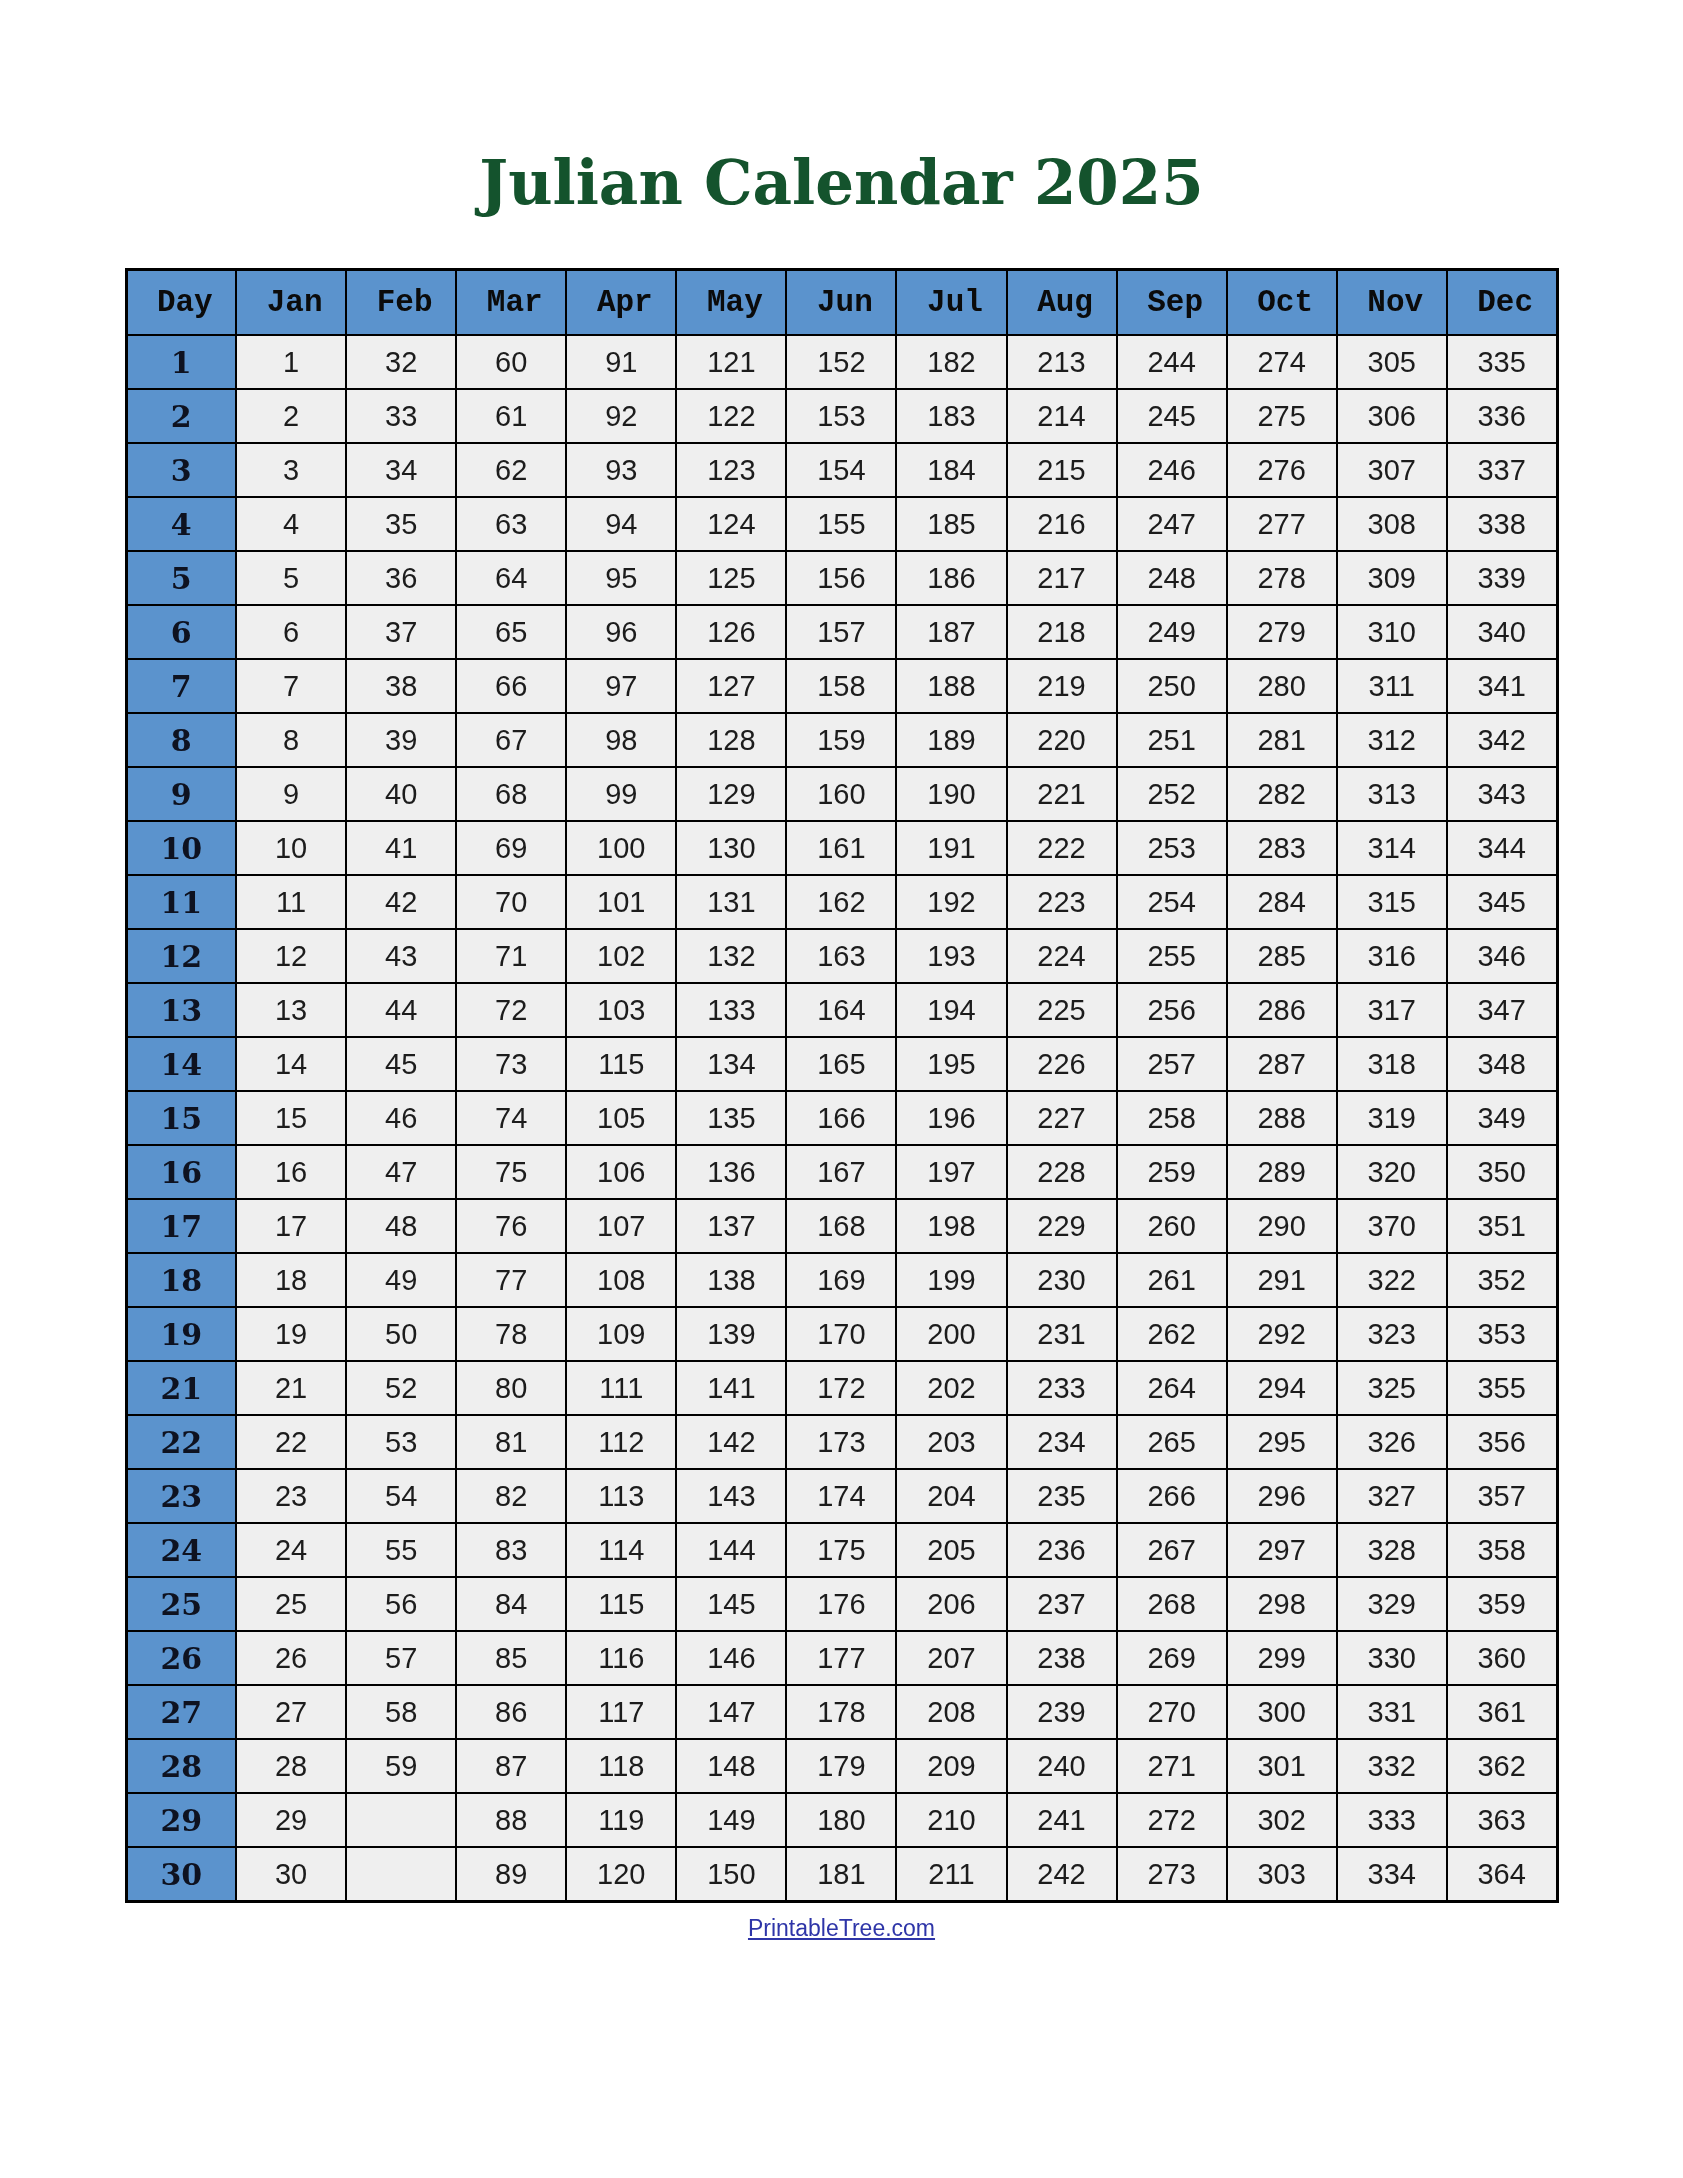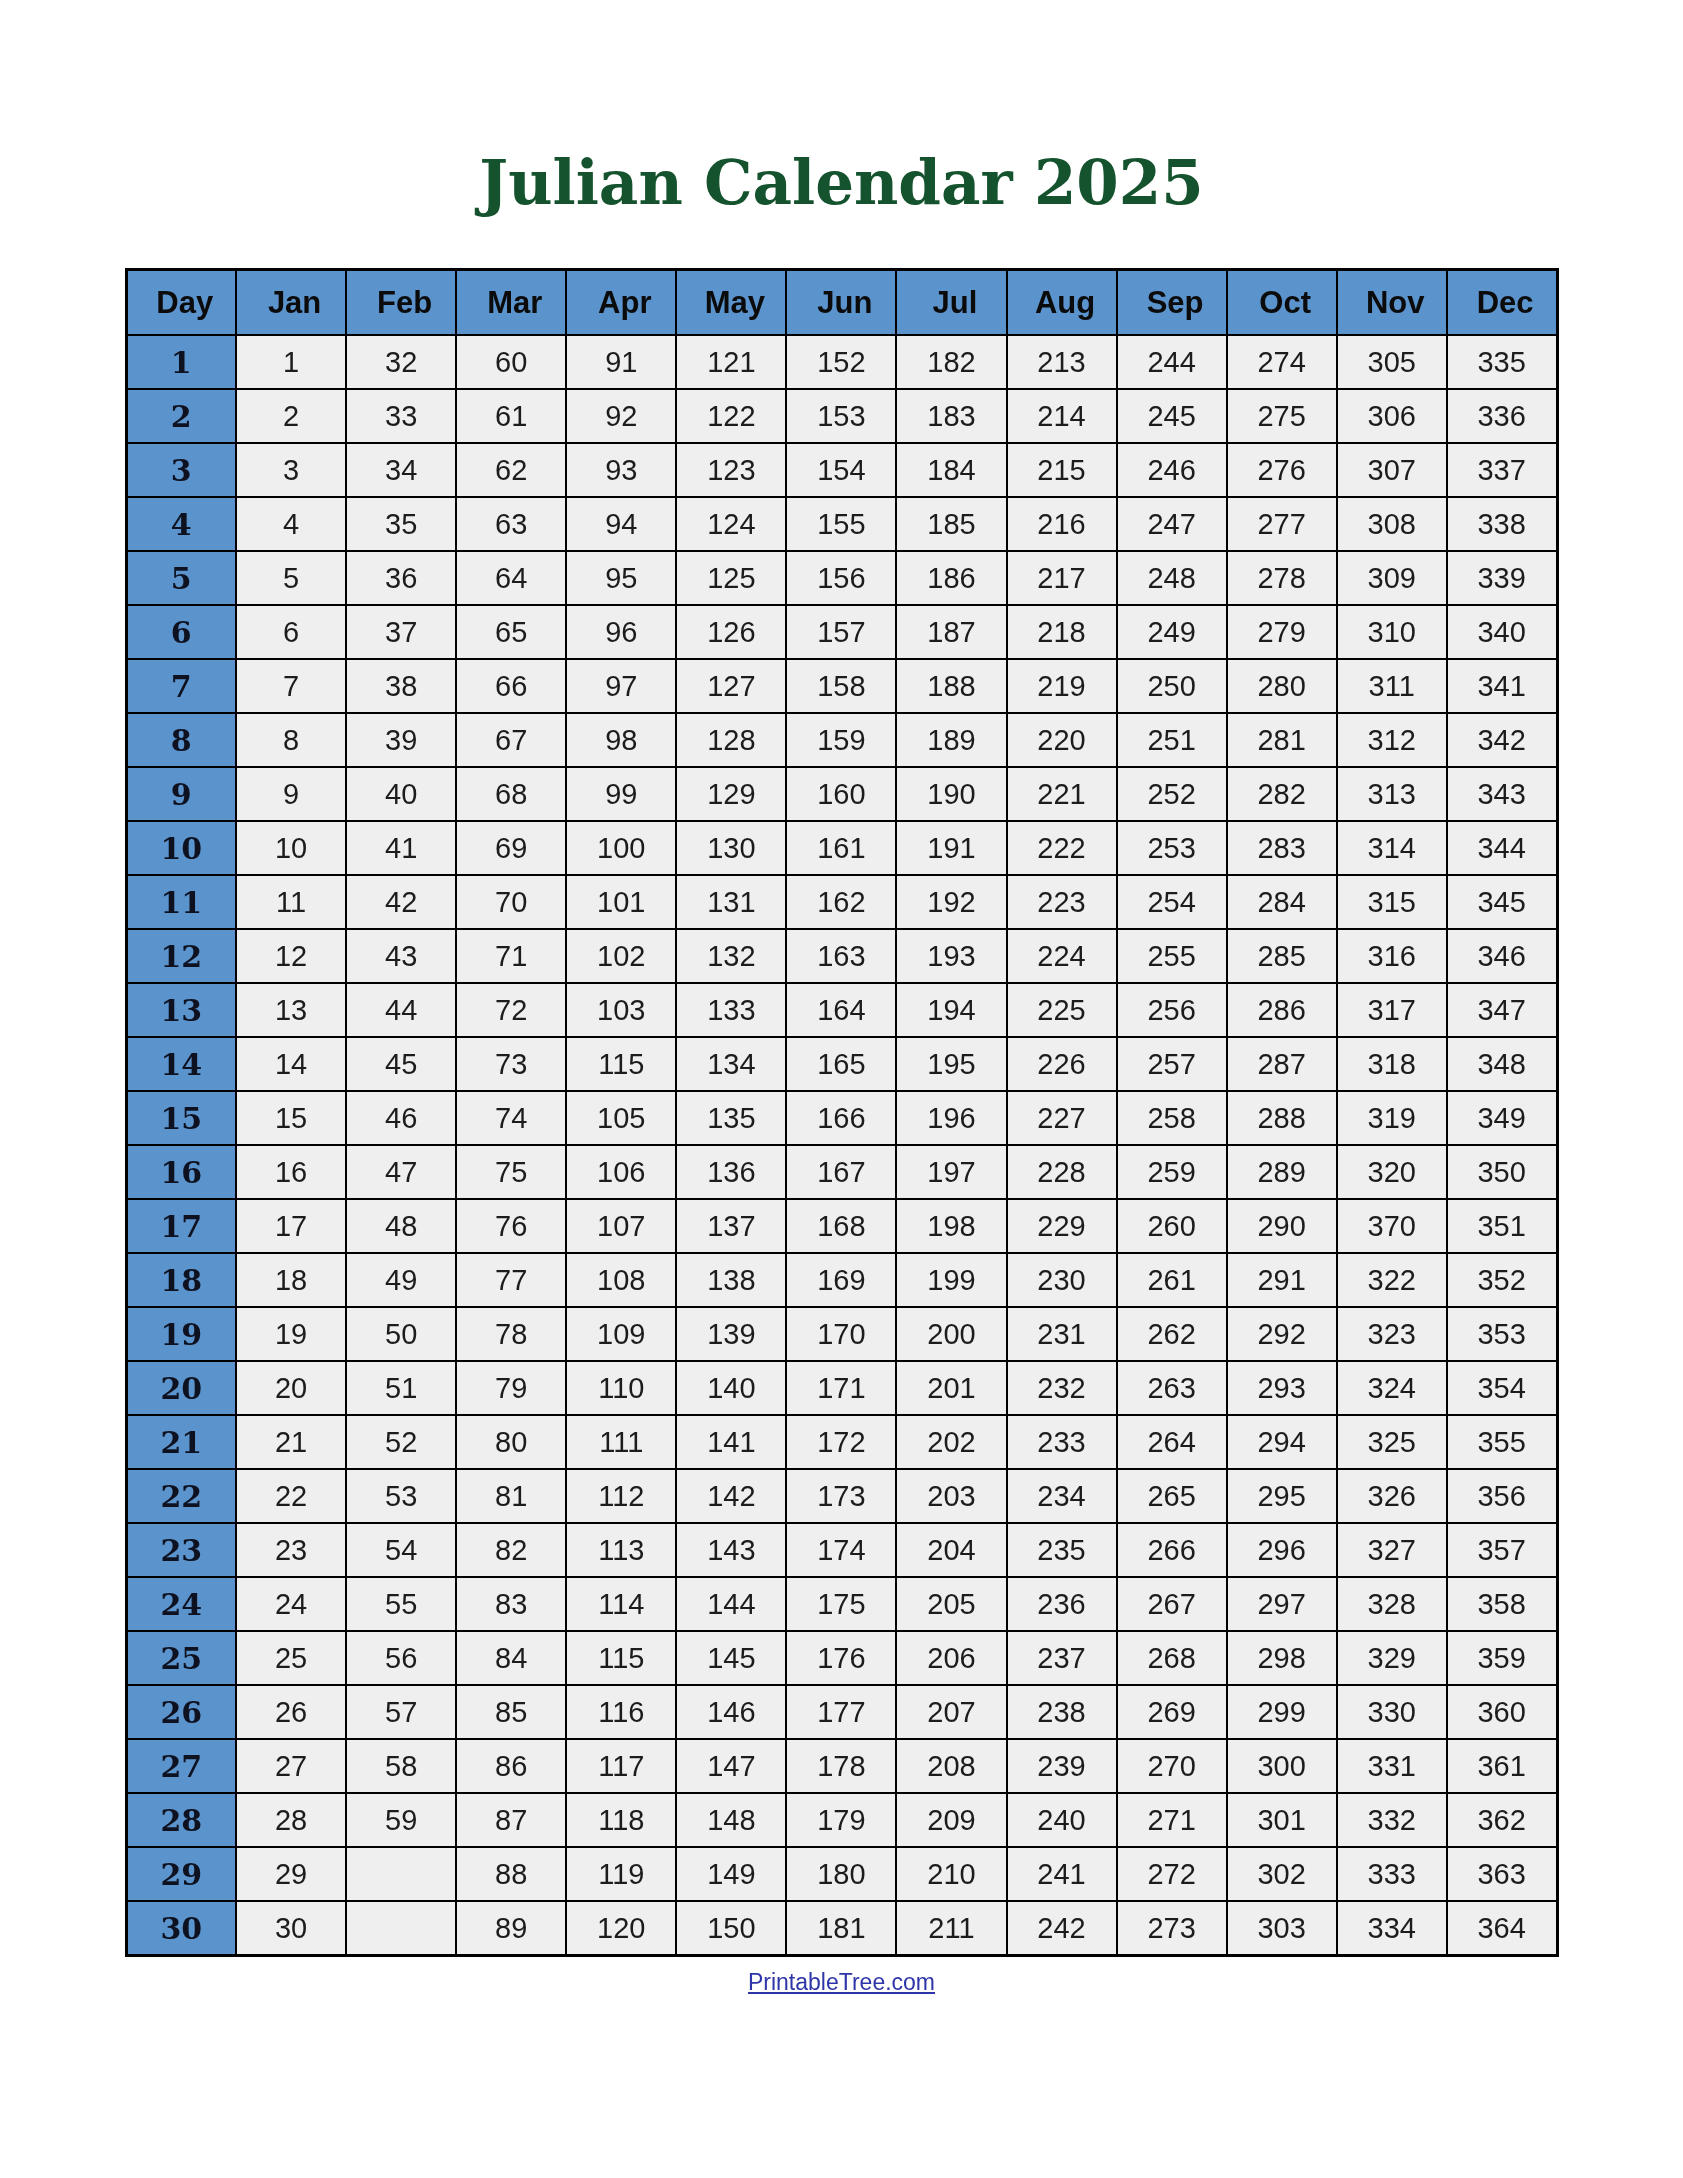"Day" .jt thead th { font-family: Liberation Sans, sans-serif -> Liberation Mono, monospace }
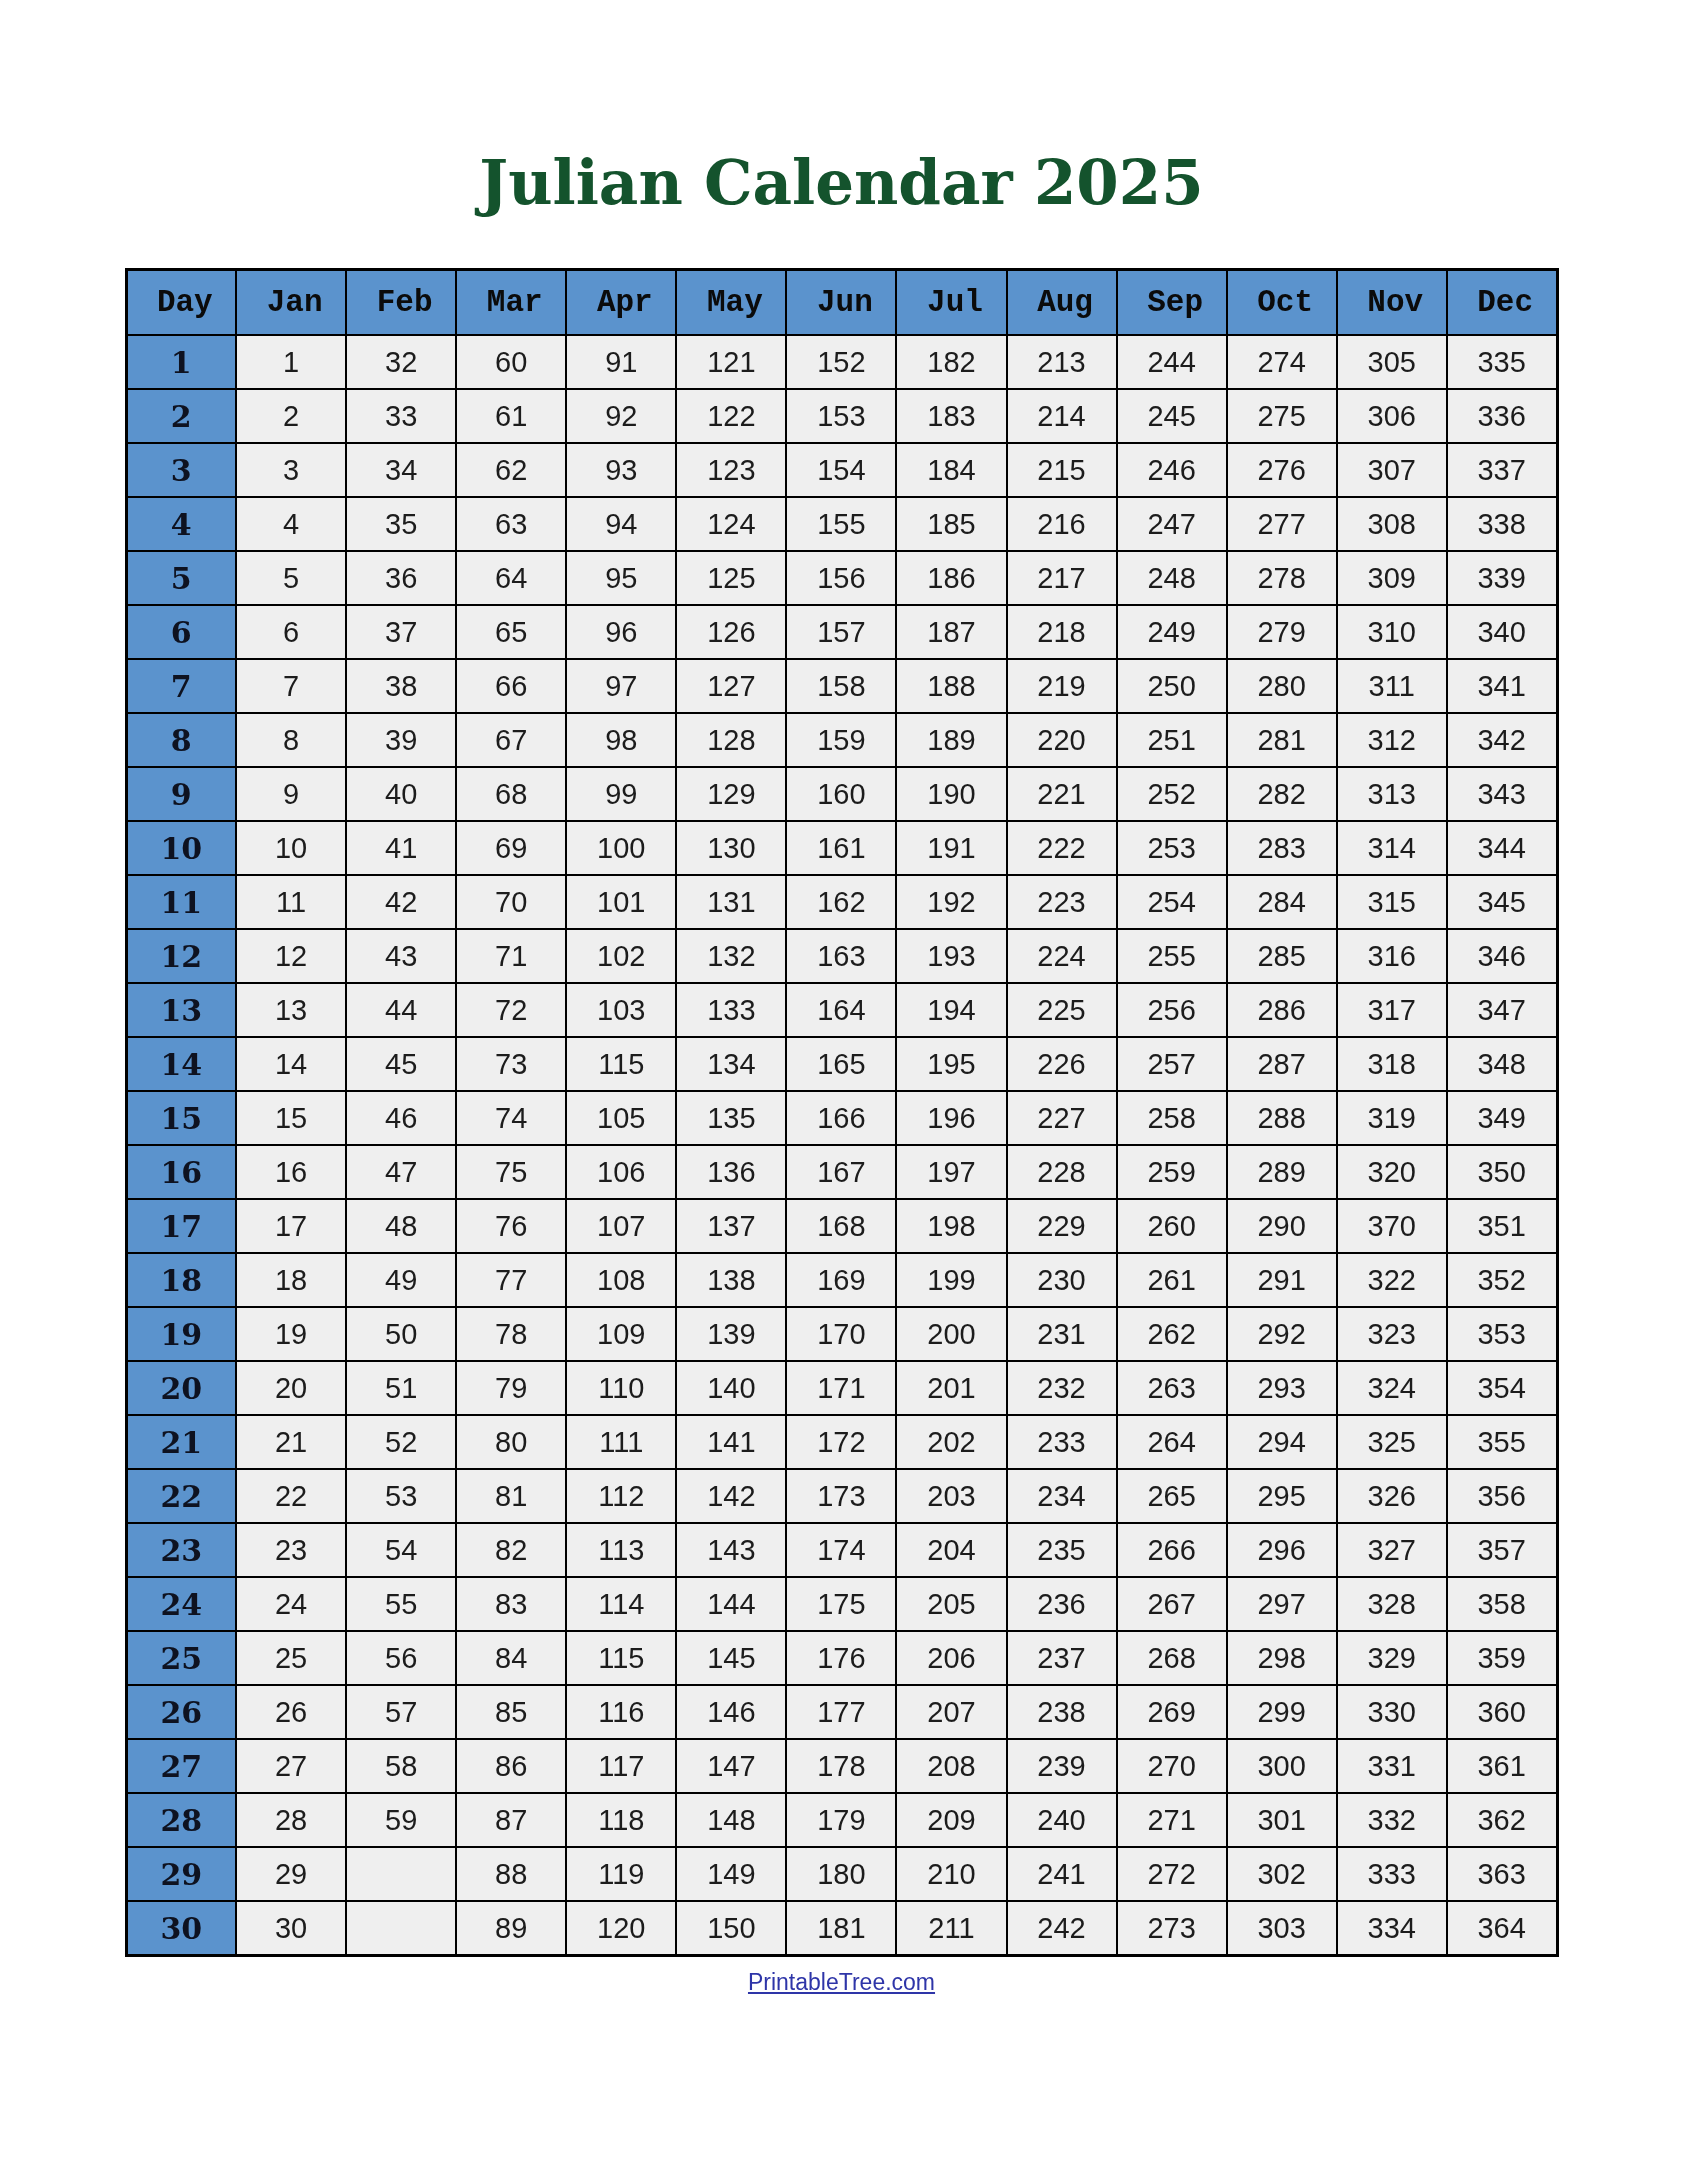"20" tr { html: <tr> <th>20</th> <td>20</td> <td>51</td> <td>79</td> <td>110</td> <td>140</td> <td>171</td> <td>201</td> <td>232</td> <td>263</td> <td>293</td> <td>324</td> <td>354</td> </tr> -> none }
